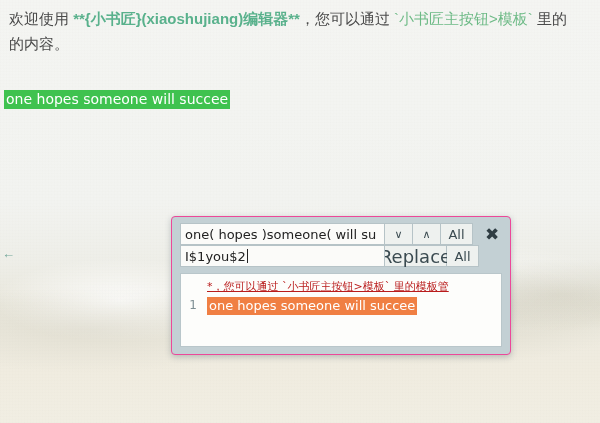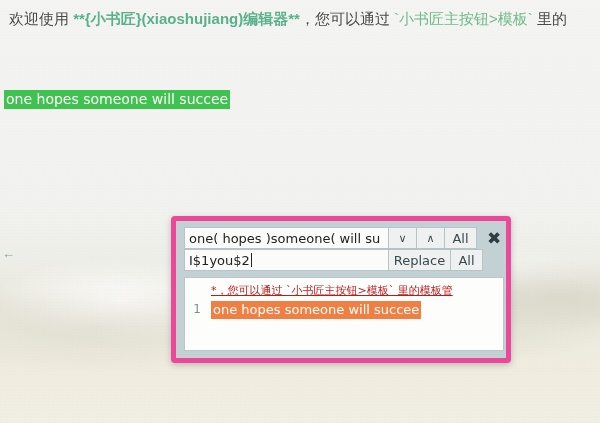"的内容。" div.doc-line { html: none -> <div>的内容。</div> }
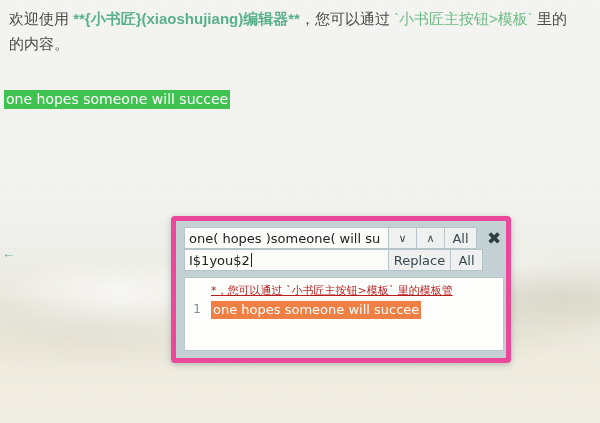"one( hopes )someone( will su" #find-widget { border: 5px solid #ec4899 -> 1px solid #ec4899; padding: 6px 2px 7px 8px -> 6px 8px 7px 8px }
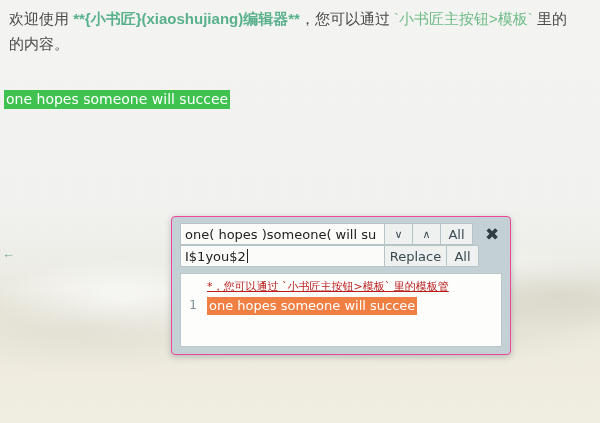"Replace" .fw-btn.rep { font-size: 13px -> 18px }
